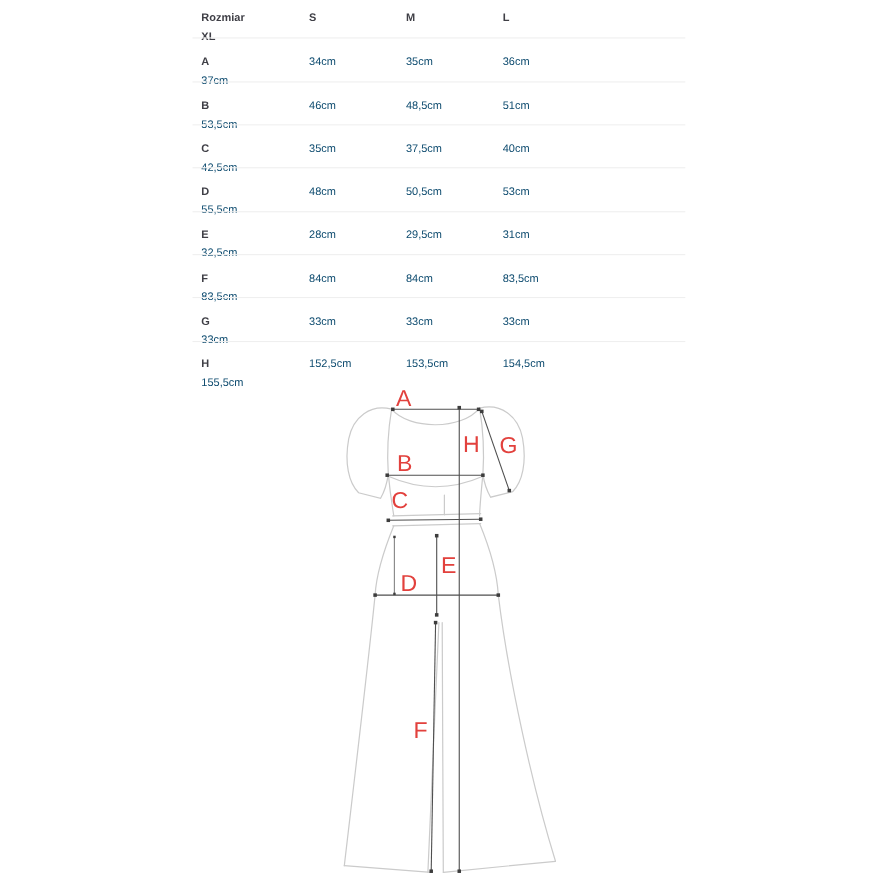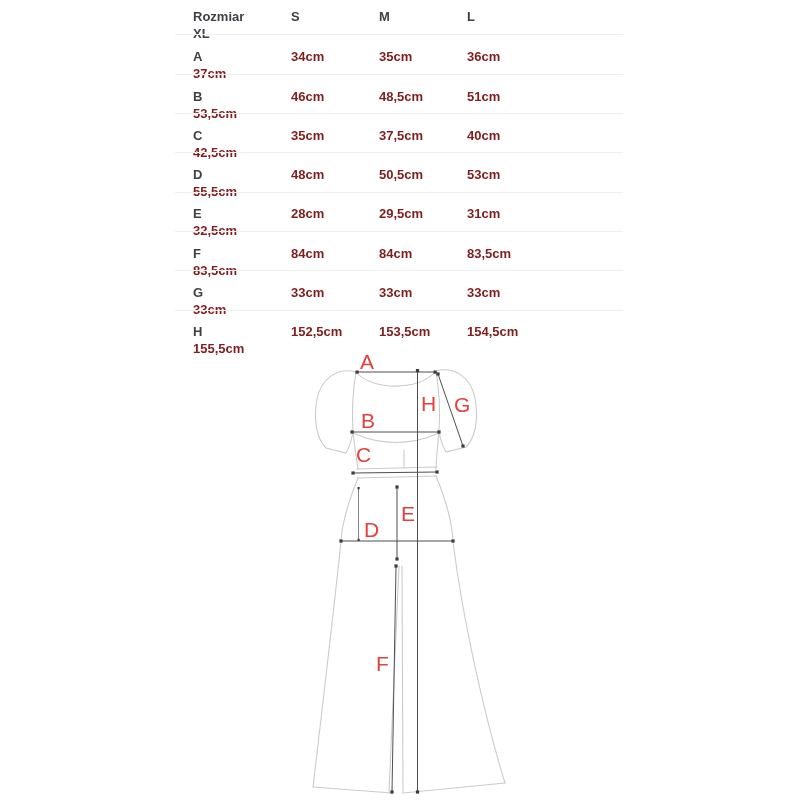"Rozmiar" .trow { font-size: 13px -> 10px; left: 193px -> 183px }
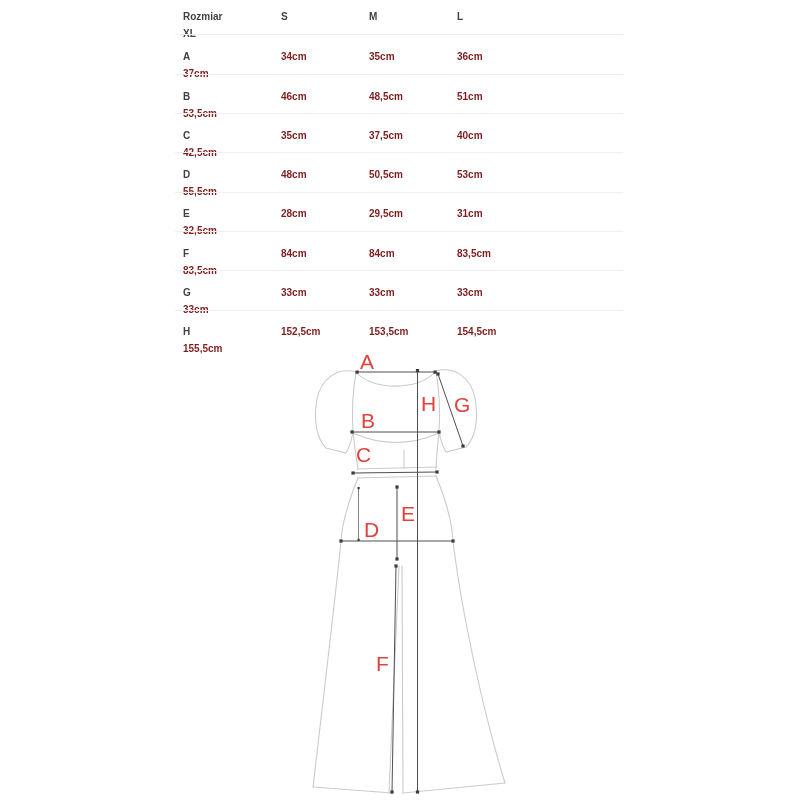"34cm" .cell-val { color: #7f1d1d -> #0c4a6e; font-weight: 700 -> 400 }
